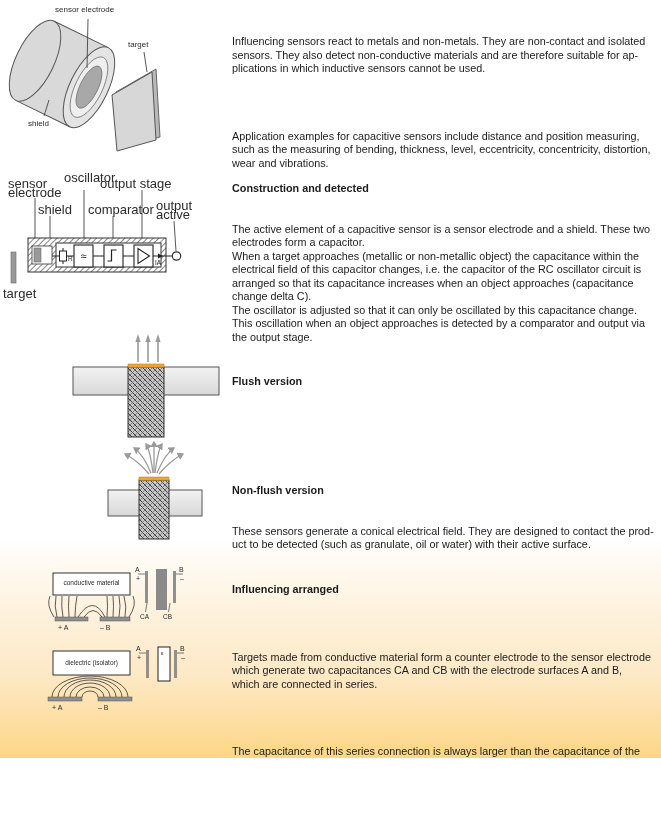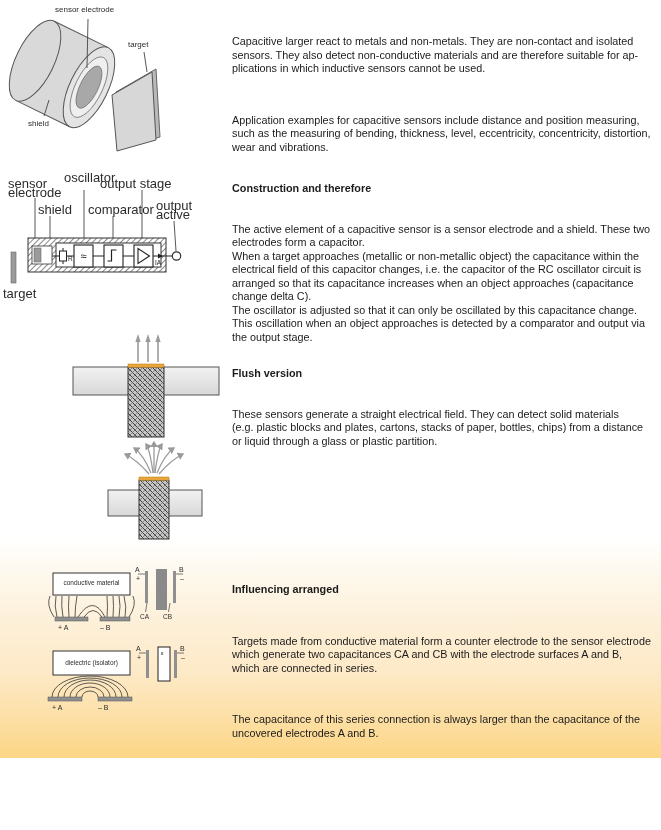"Capacitive larger react to metals" div { text: Capacitive larger -> Influencing sensors }
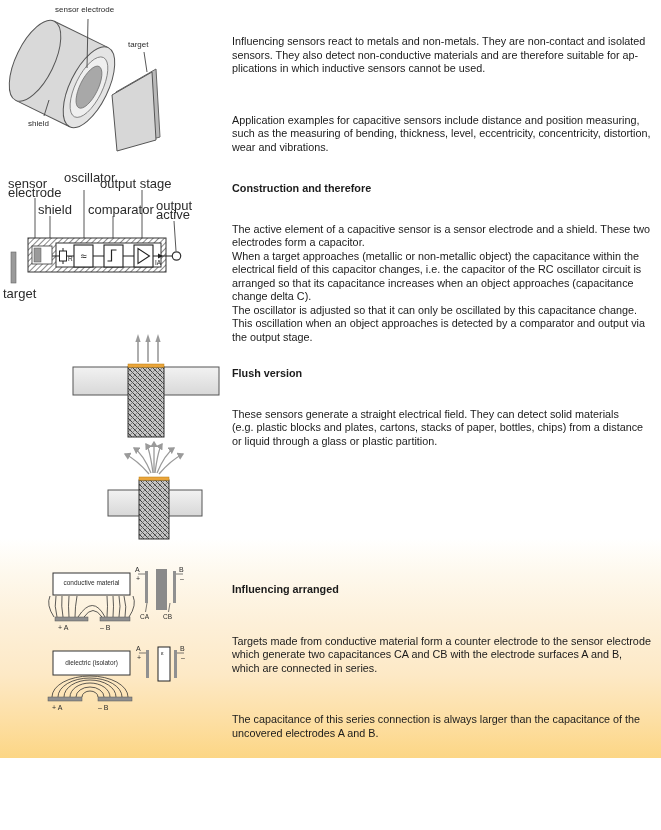"Application examples for capacitive" .gap { margin-top: 11px -> 27px }
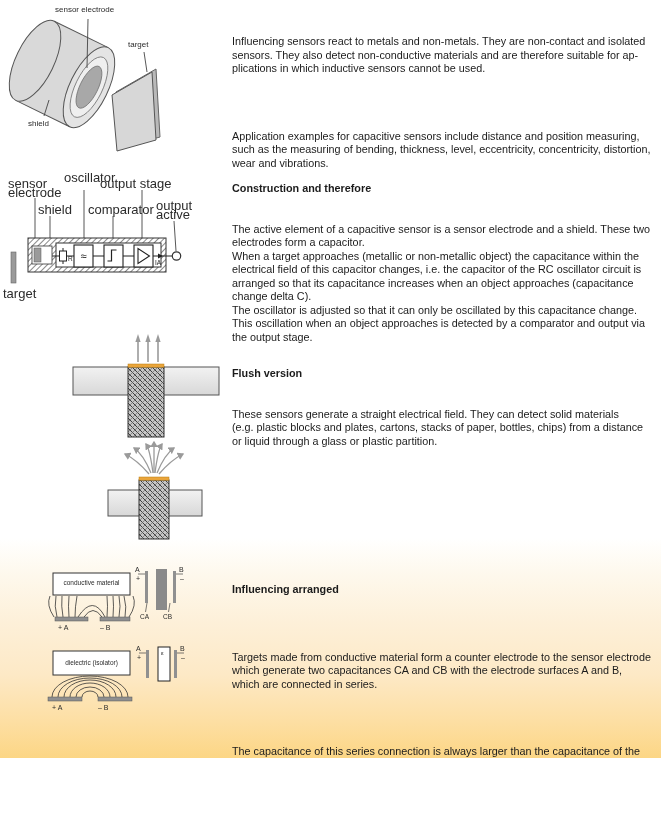"Construction and therefore" div.hdg { text: therefore -> detected }
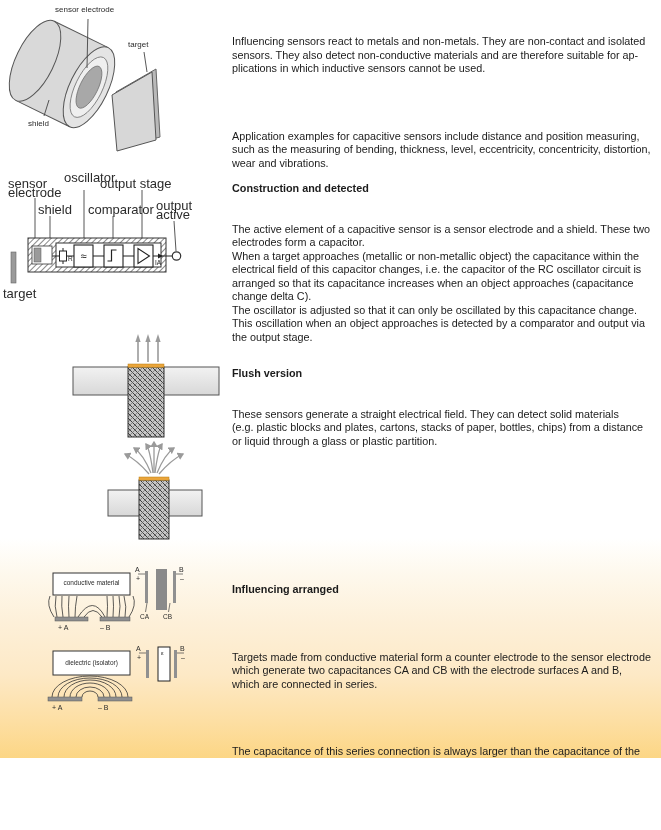"Flush version" div.tblock { top: 340px -> 348px }
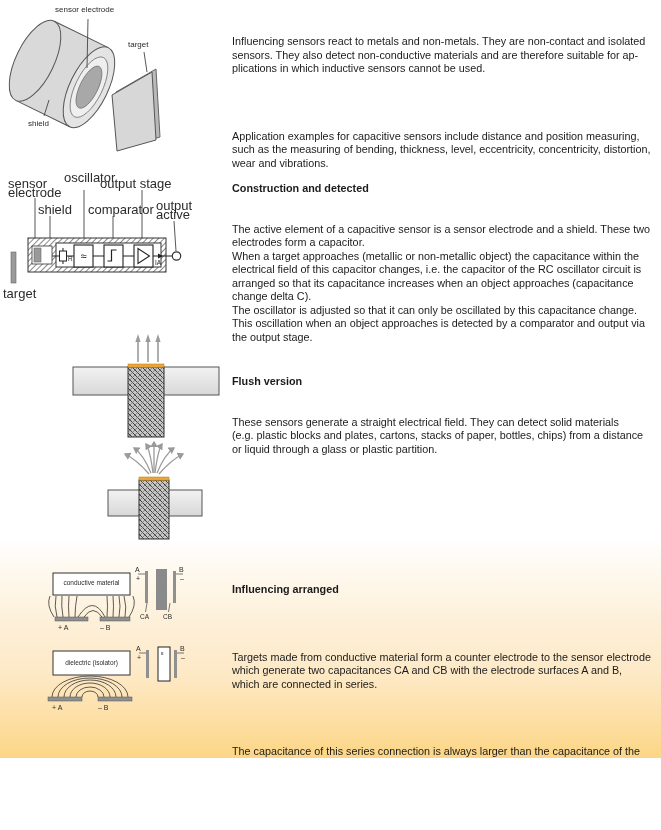"These sensors generate a straight" div { html: <div>These sensors generate a straight electrical field. They can detect solid materials (e.g. plastic blocks and plates, cartons, stacks of paper, bottles, chips) from a distance or liquid through a glass or plastic partition.</div> -> none }
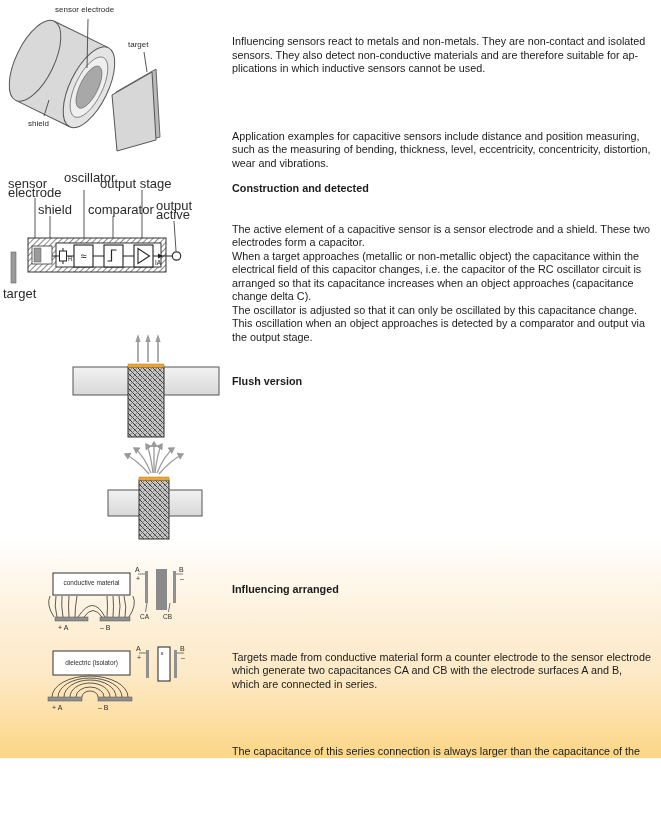"Non-flush version" div.hdg { html: none -> <div>Non-flush version</div> }
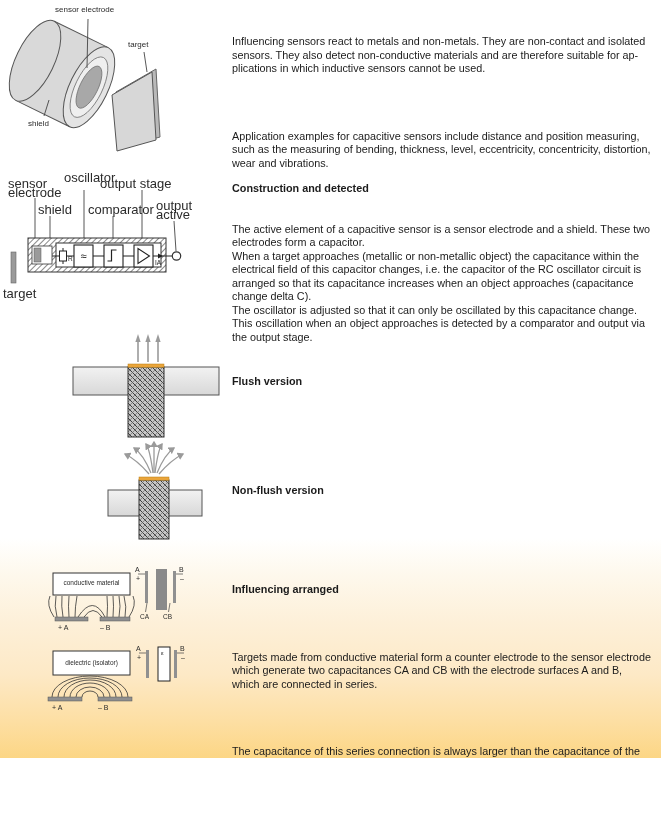"These sensors generate a conical" div { html: none -> <div>These sensors generate a conical electrical field. They are designed to contact the prod- uct to be detected (such as granulate, oil or water) with their active surface.</div> }
